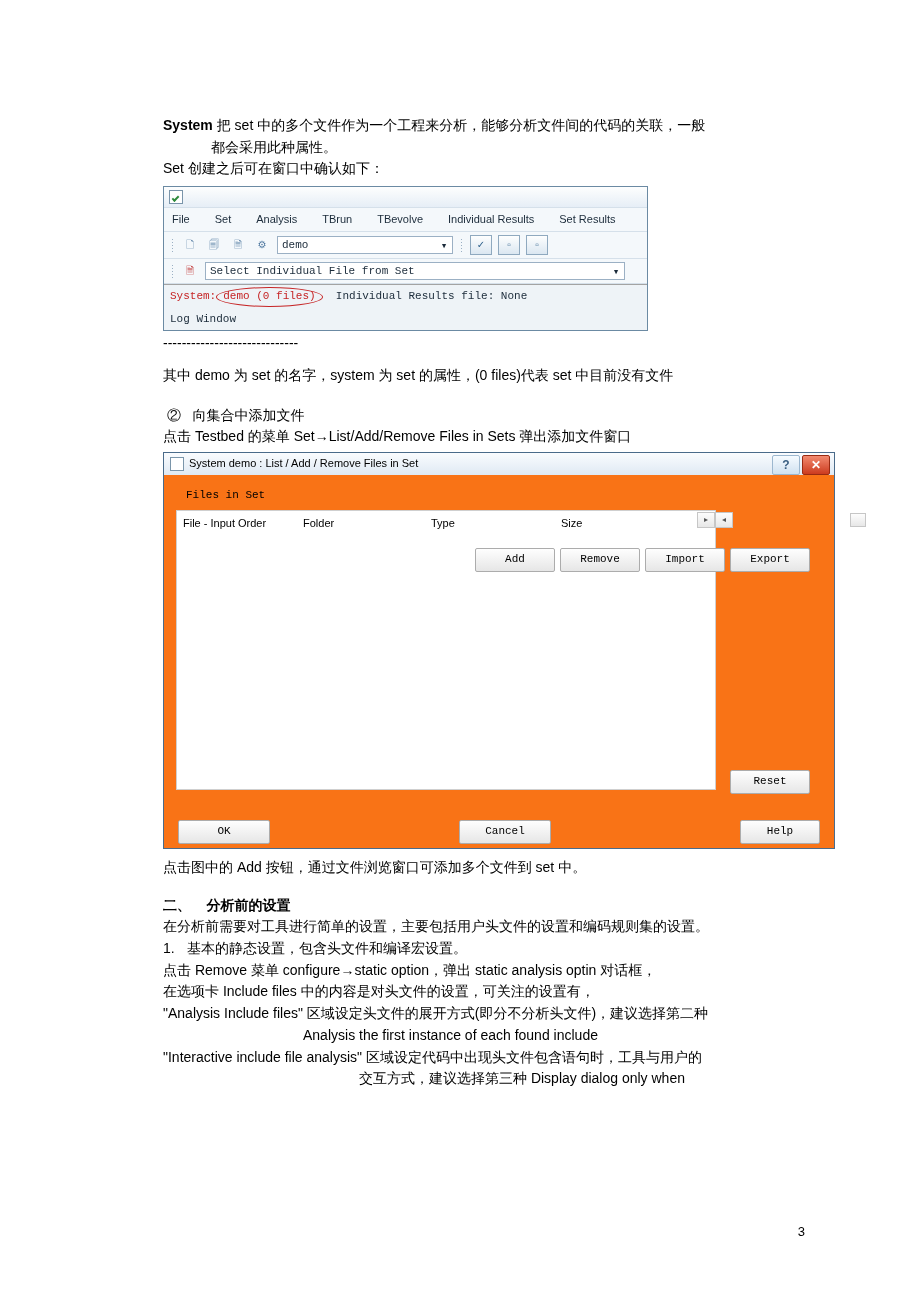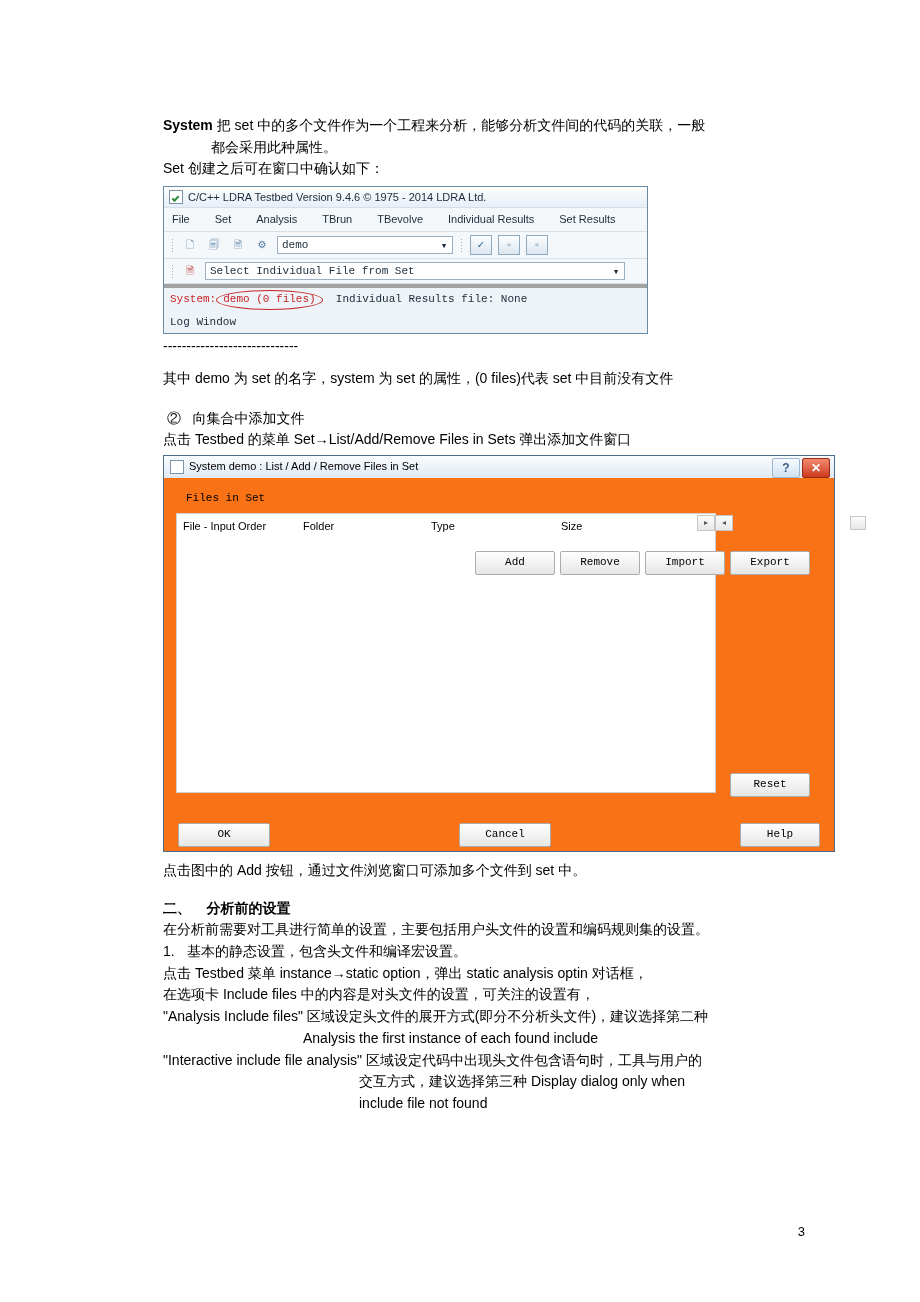"C/C++ LDRA Testbed Version 9.4.6" span { html: <span>C/C++ LDRA Testbed Version 9.4.6 © 1975 - 2014 LDRA Ltd.</span> -> none }
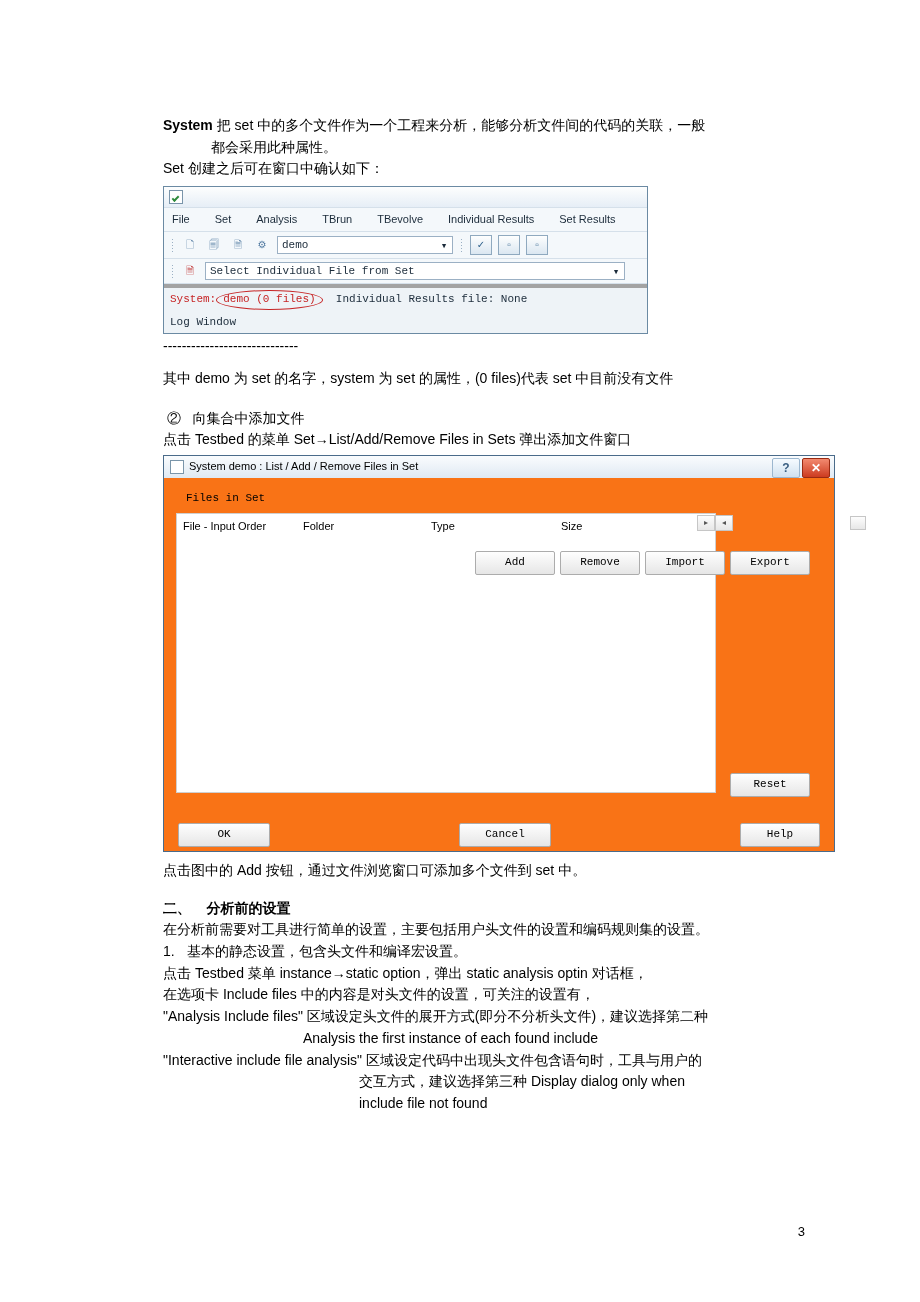"System: demo (0 files) Individual" .statusbar { border-top: 4px solid #a3a3a3 -> 1px solid #a3a3a3 }
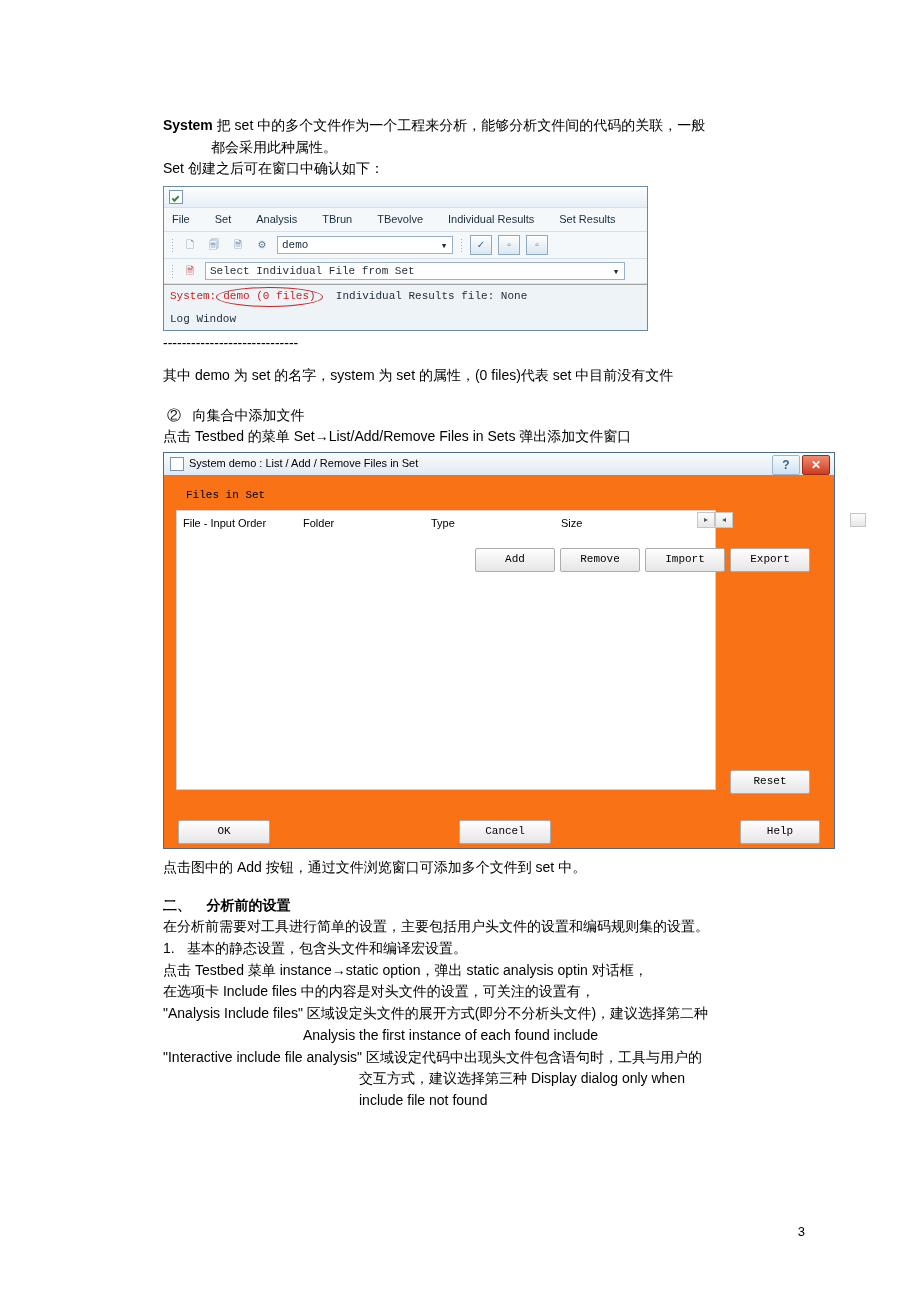"点击 Testbed 菜单 instance" span { text: Testbed 菜单 instance -> Remove 菜单 configure }
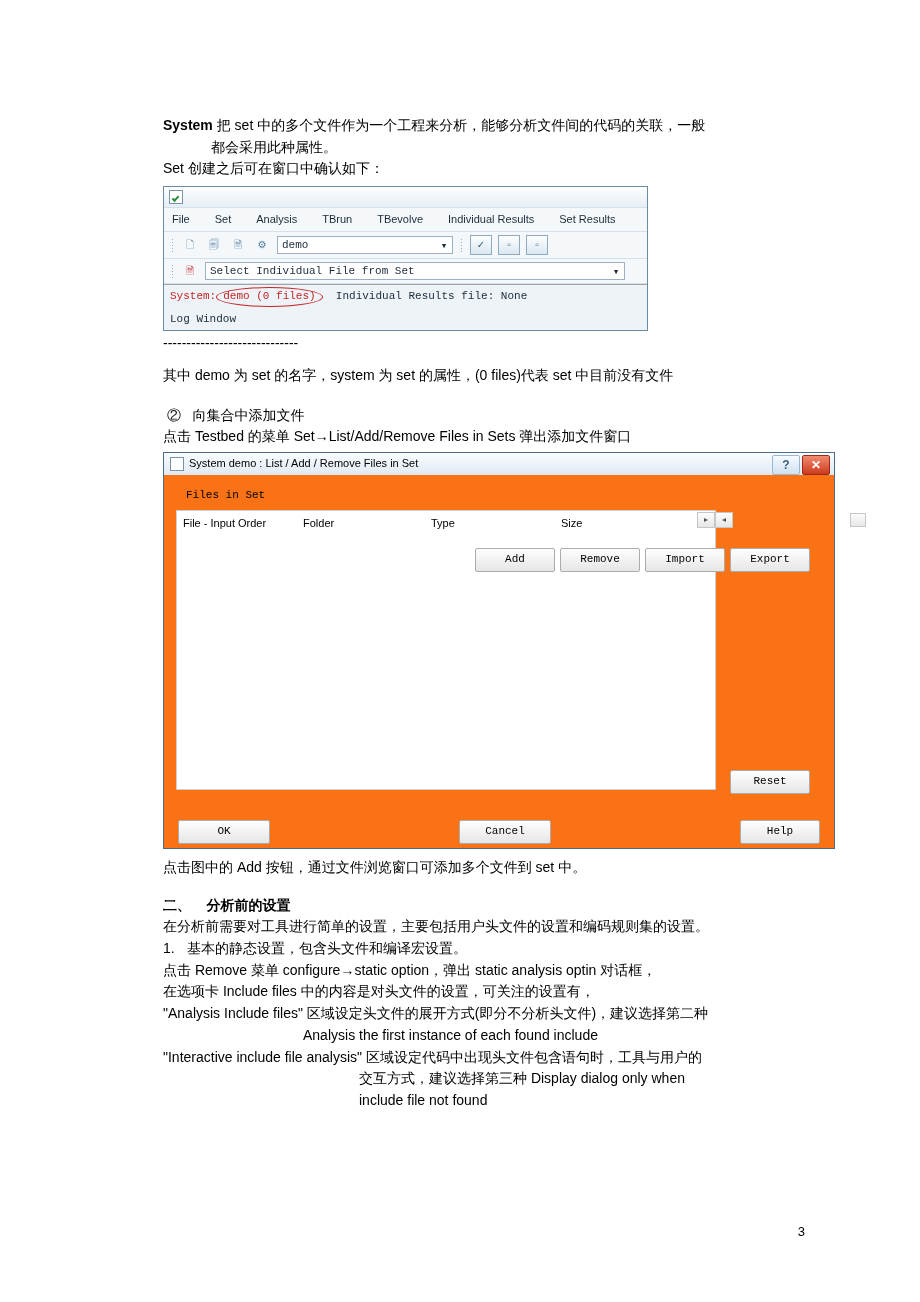"include file not found" p.body-text { html: <p>include file not found</p> -> none }
